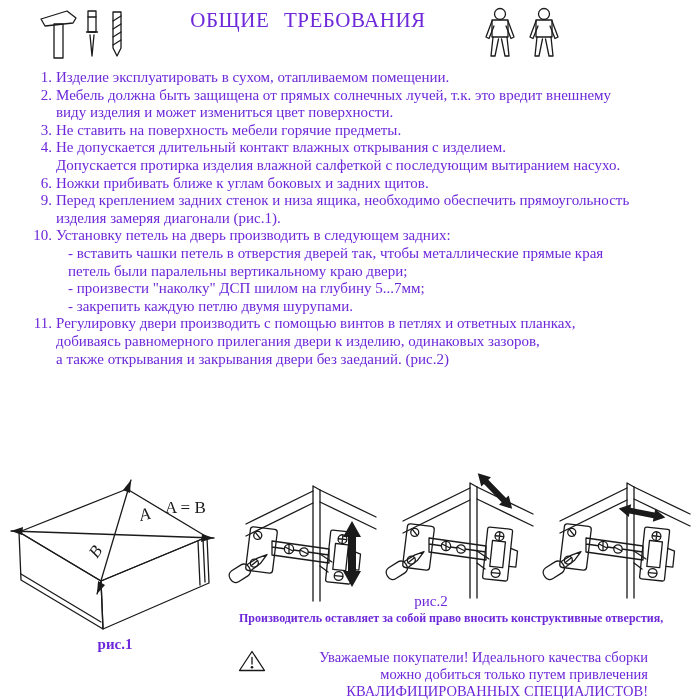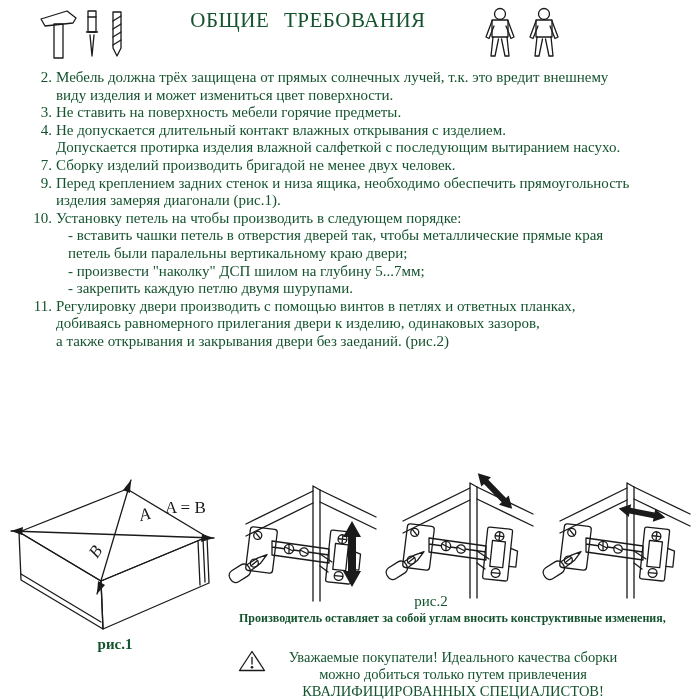"ОБЩИЕ ТРЕБОВАНИЯ" #page { color: #14532d -> #6d28d9 }
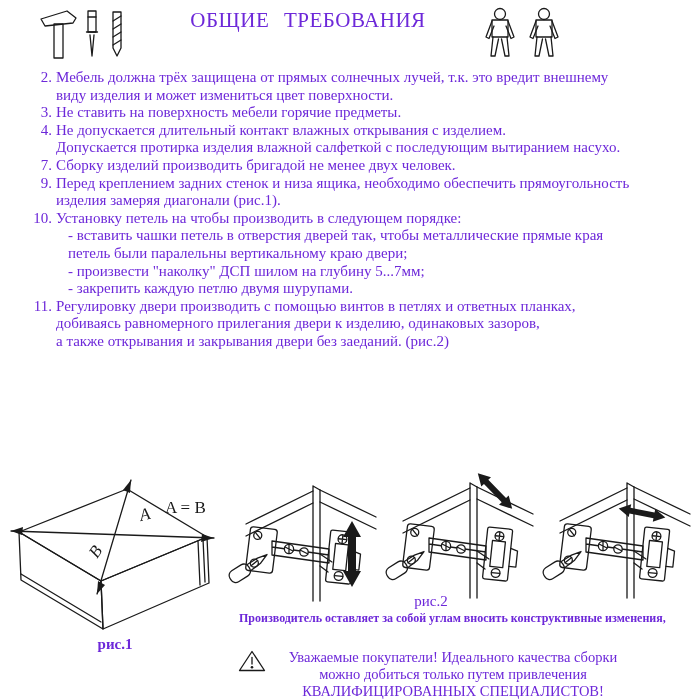"1. Изделие эксплуатировать в сухом," div.req { html: none -> <div><span>1.</span><span>Изделие эксплуатировать в сухом, отапливаемом помещении.</span></div> }
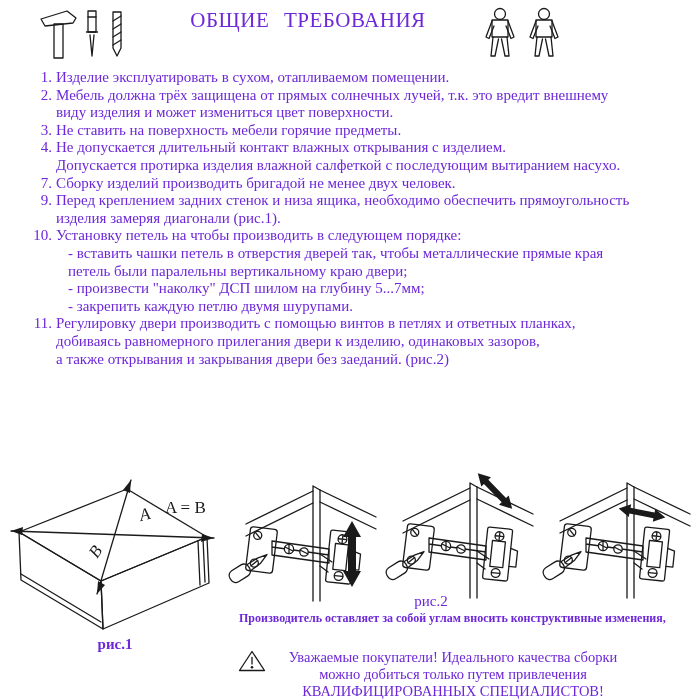"Мебель должна трёх защищена от" span.txt { text: трёх -> быть }
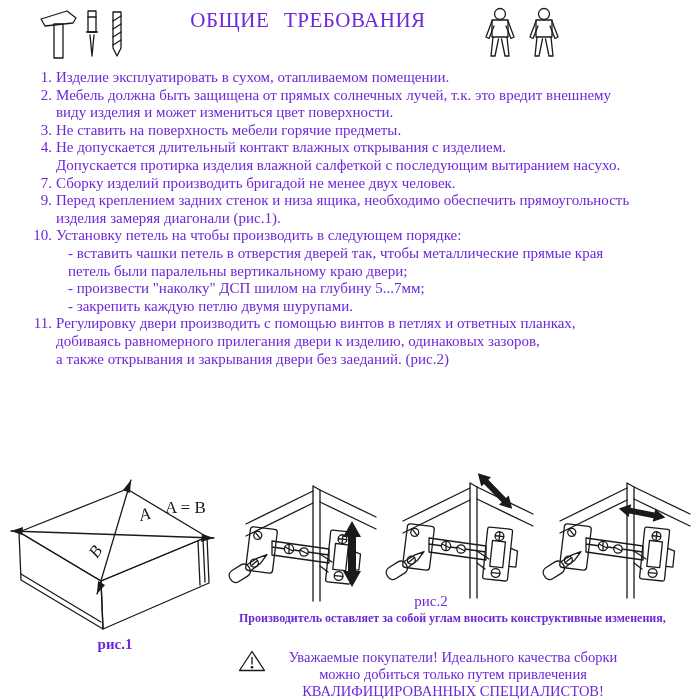"6. Ножки прибивать ближе к" div.req { html: none -> <div><span>6.</span><span>Ножки прибивать ближе к углам боковых и задних щитов.</span></div> }
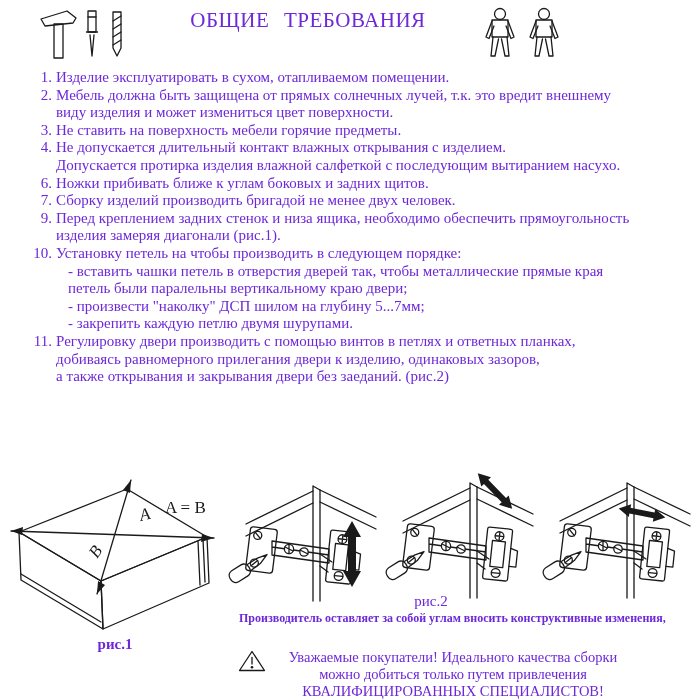"7. Сборку изделий производить бригадой" div.req { html: <div><span>7.</span><span>Сборку изделий производить бригадой не менее двух человек.</span></div> -> none }
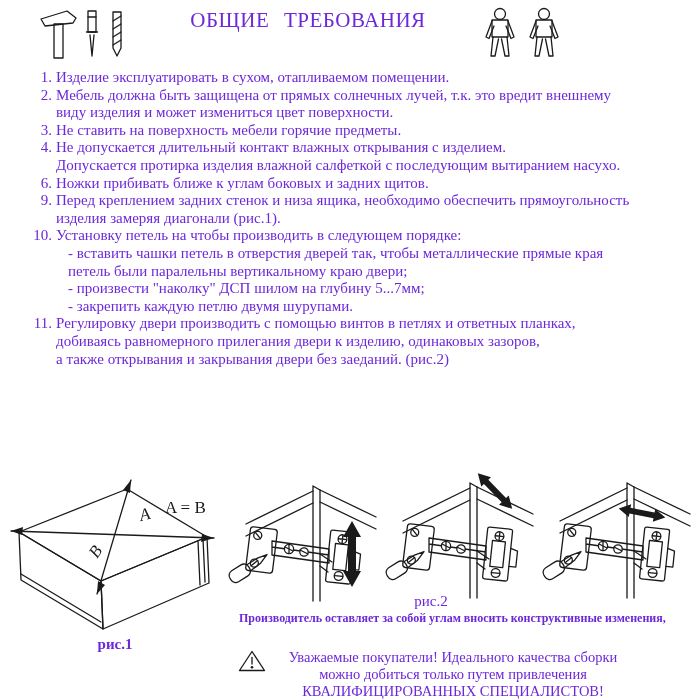"Установку петель на чтобы производить" span.txt { text: чтобы производить в следующем порядке -> дверь производить в следующем задних }
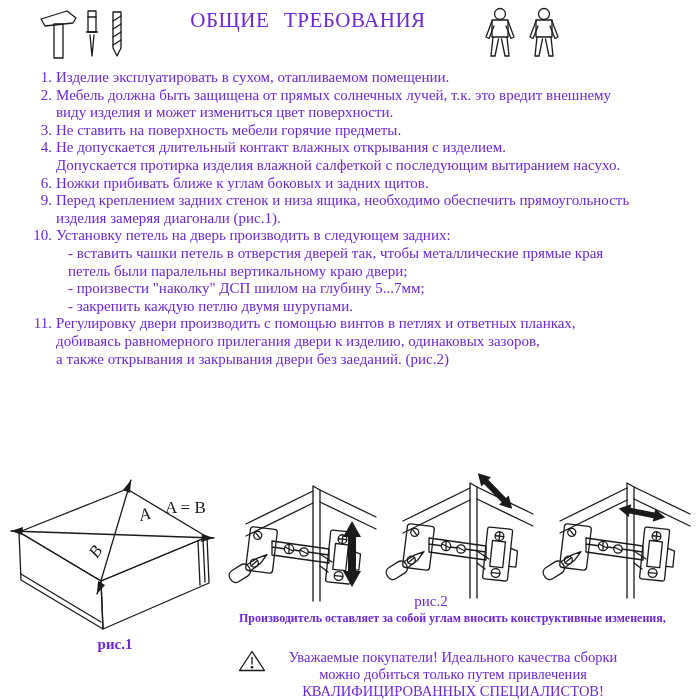"Производитель оставляет за собой углам" div { text: углам вносить конструктивные изменения -> право вносить конструктивные отверстия }
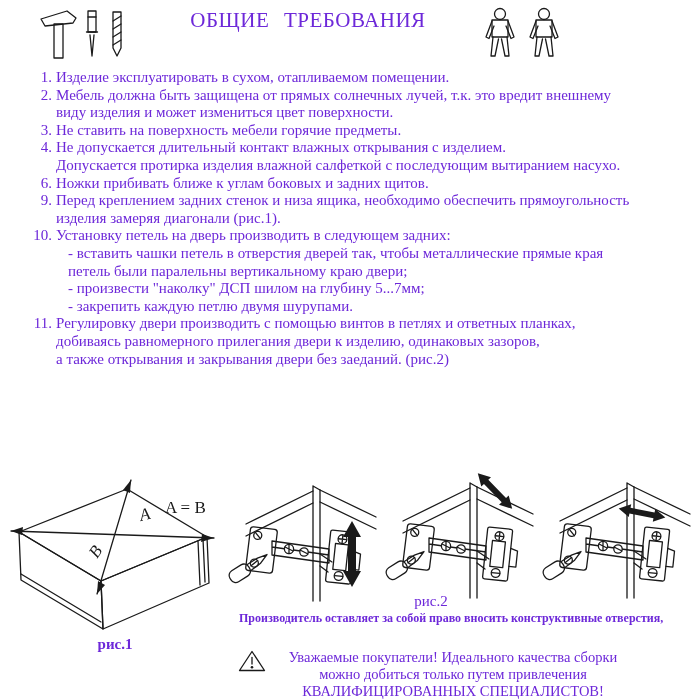"Уважаемые покупатели! Идеального" #warning-text { text-align: center -> right }
